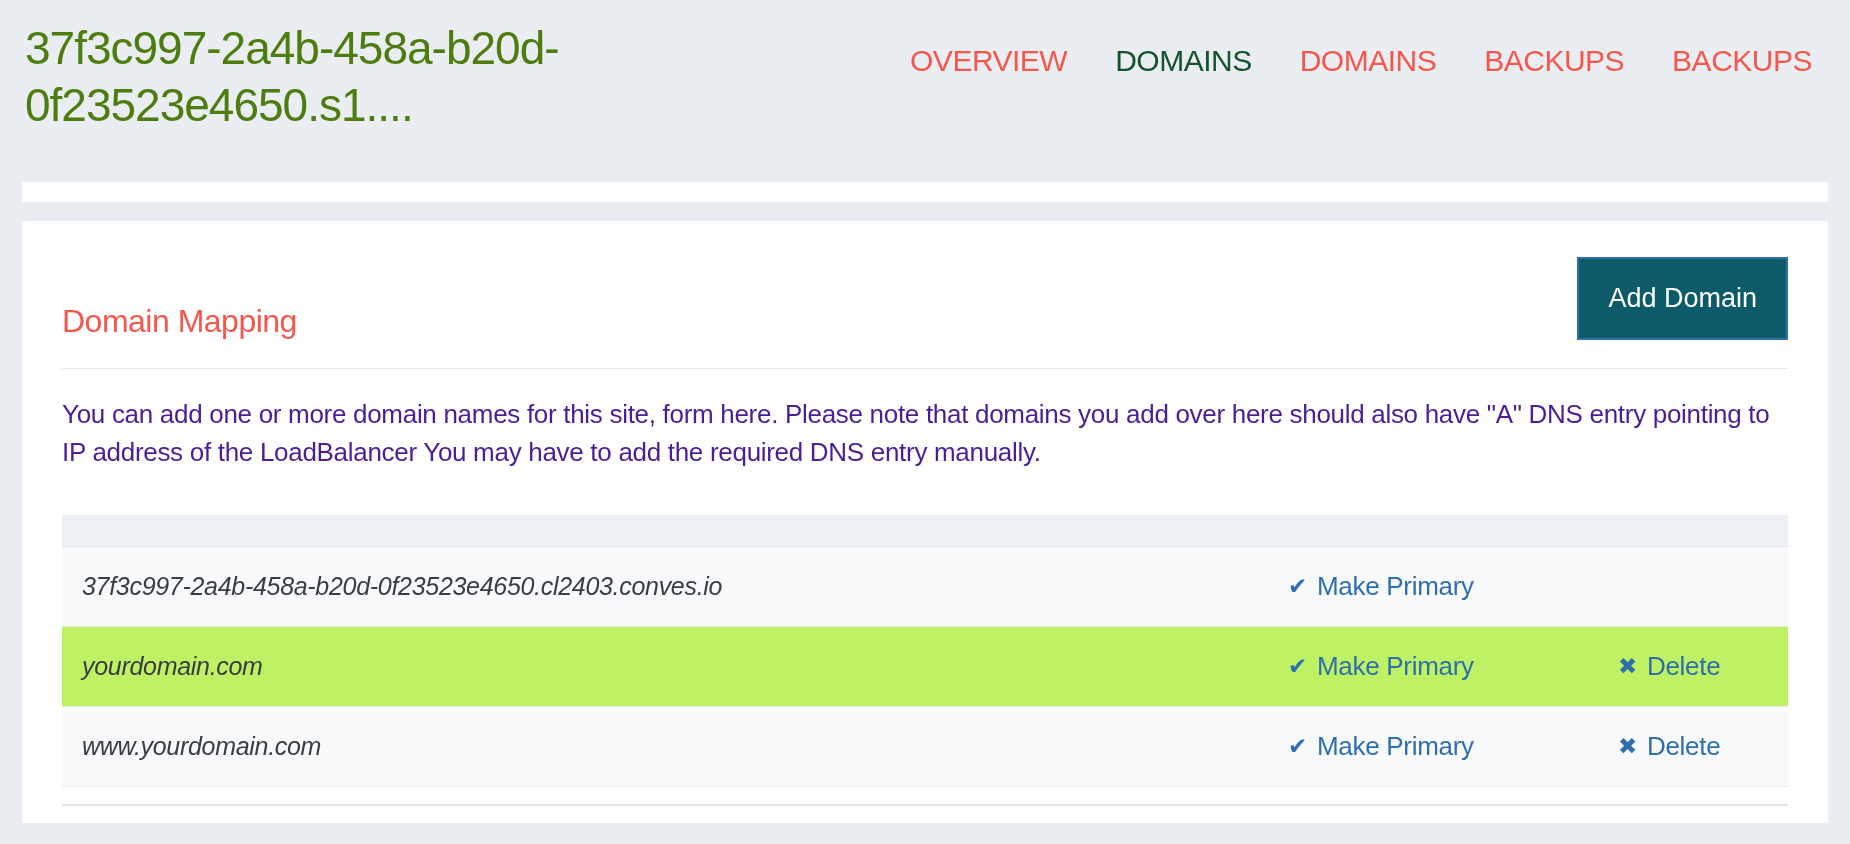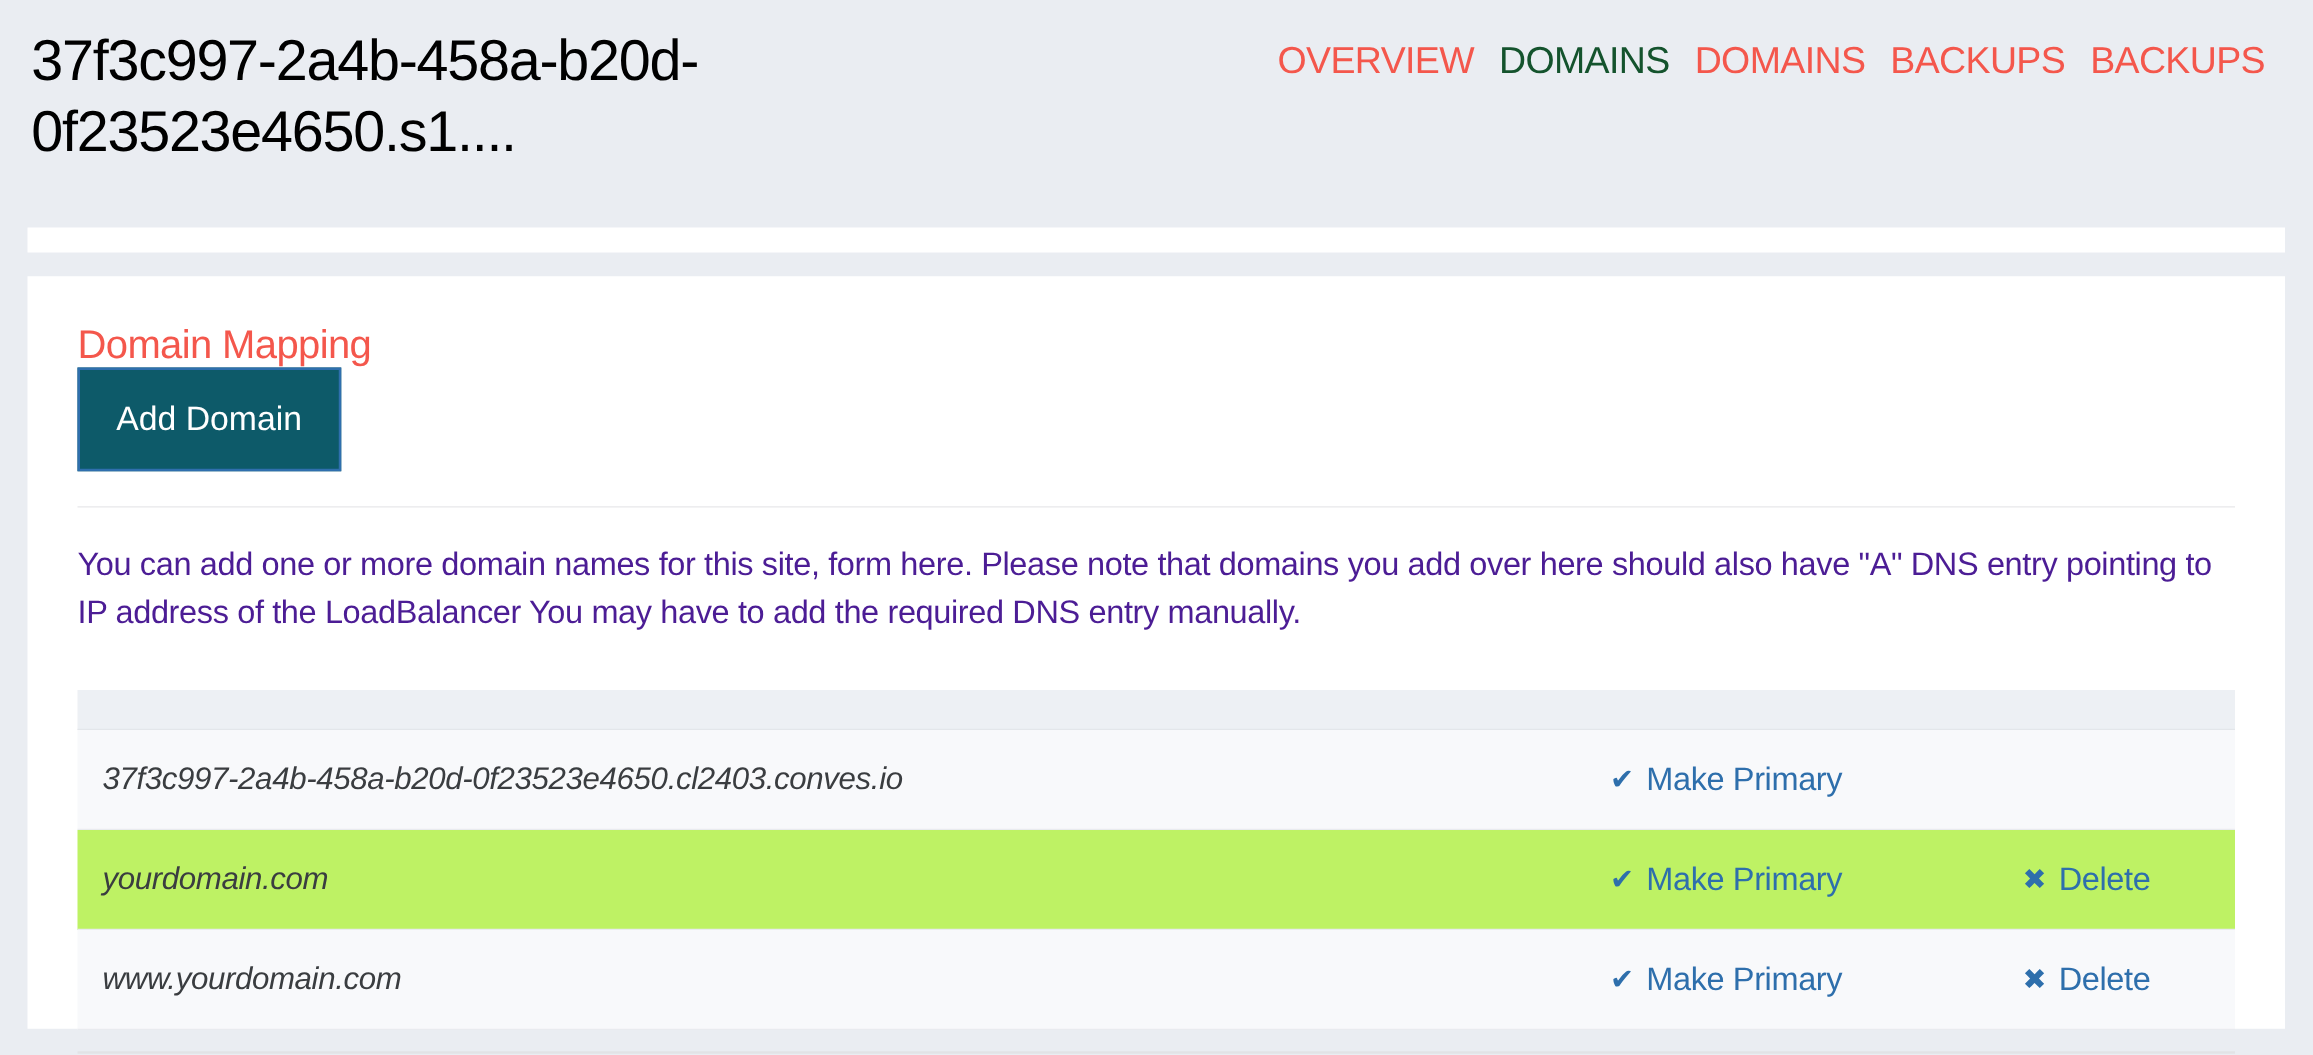"37f3c997-2a4b-458a-b20d-0f23523e4650.s1." .page-title { color: #000000 -> #4d7c0f }
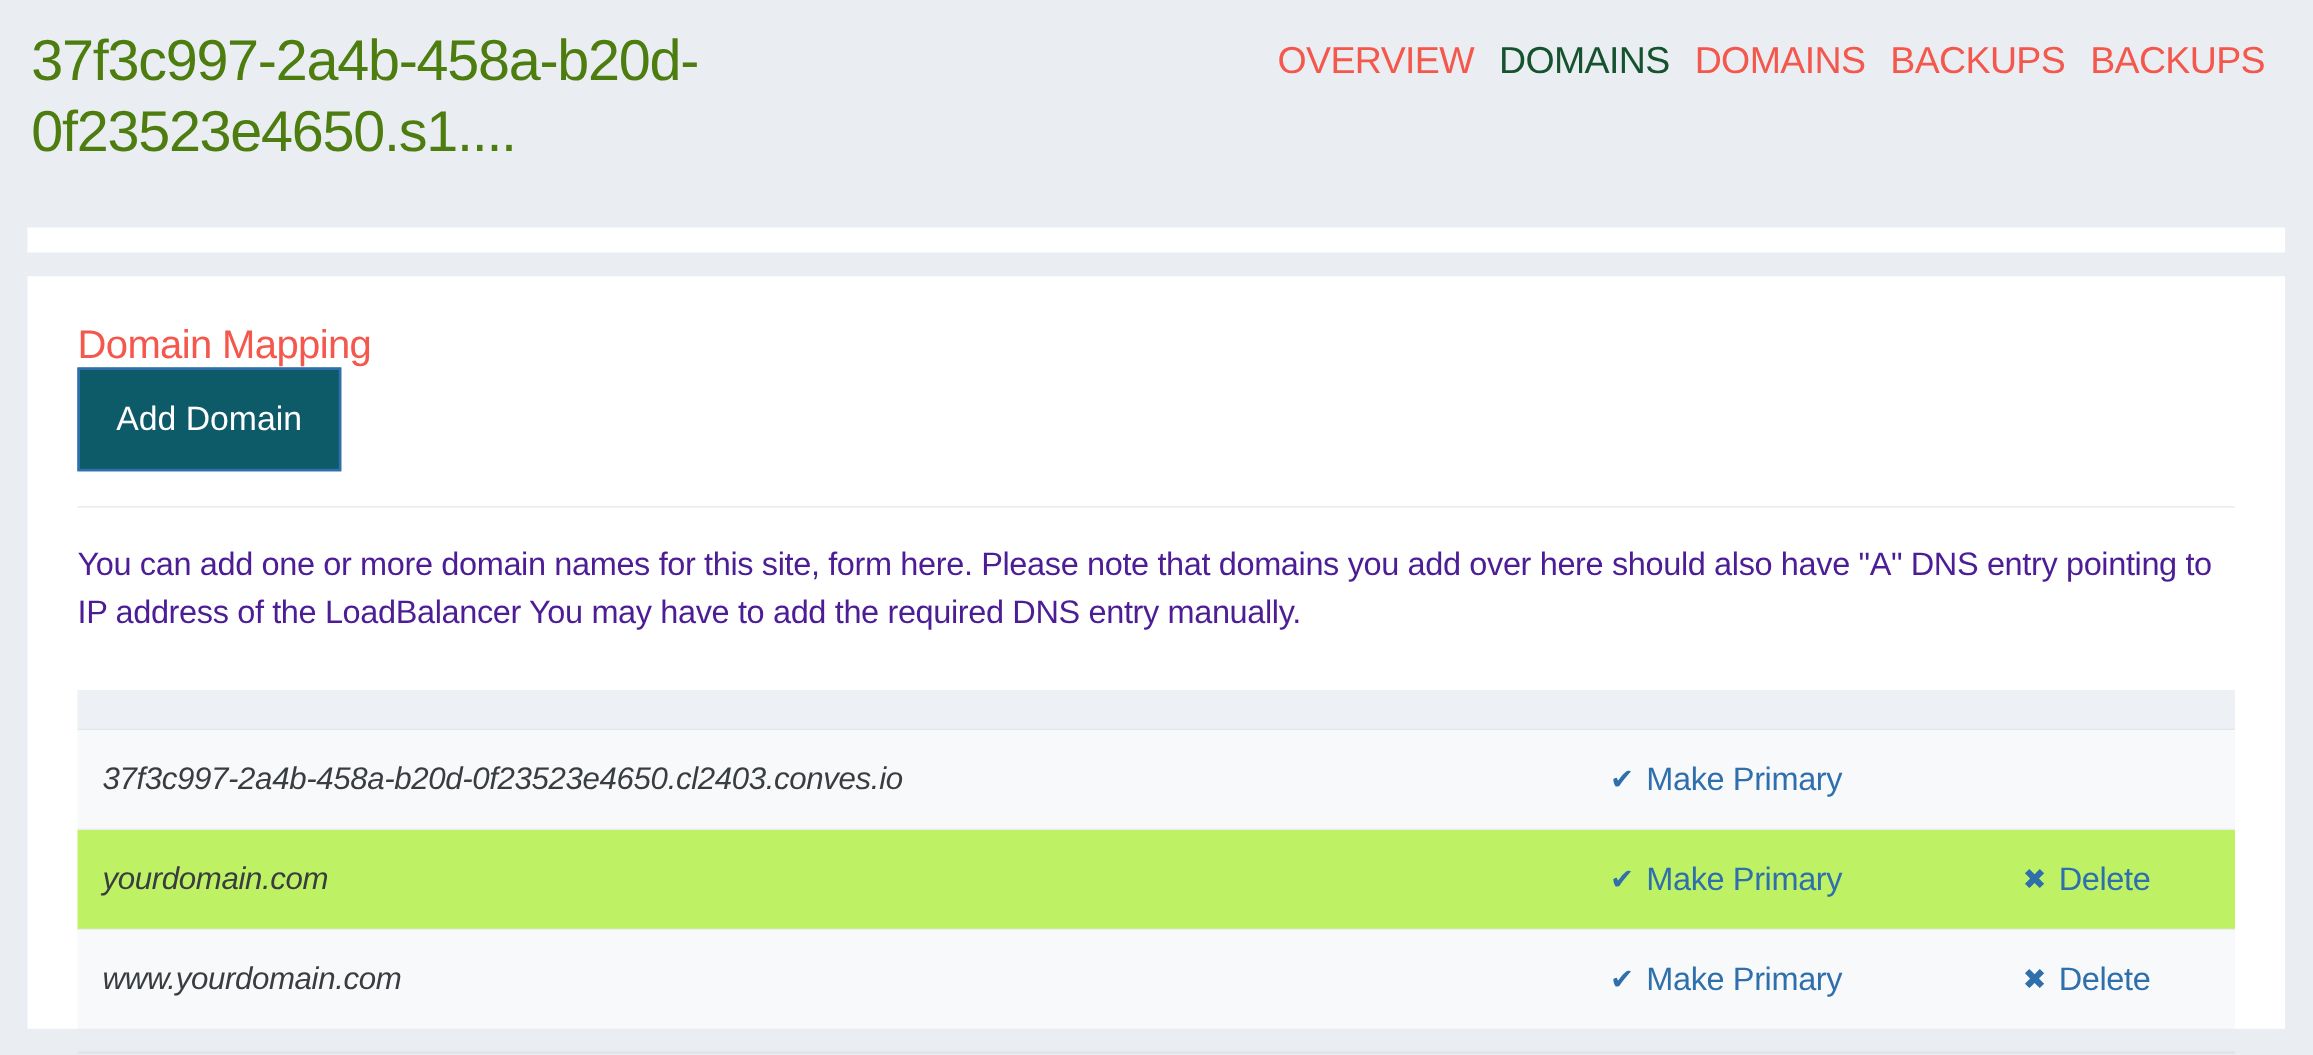"OVERVIEW" .top-nav { gap: 20px -> 48px; margin-top: 32px -> 44px }
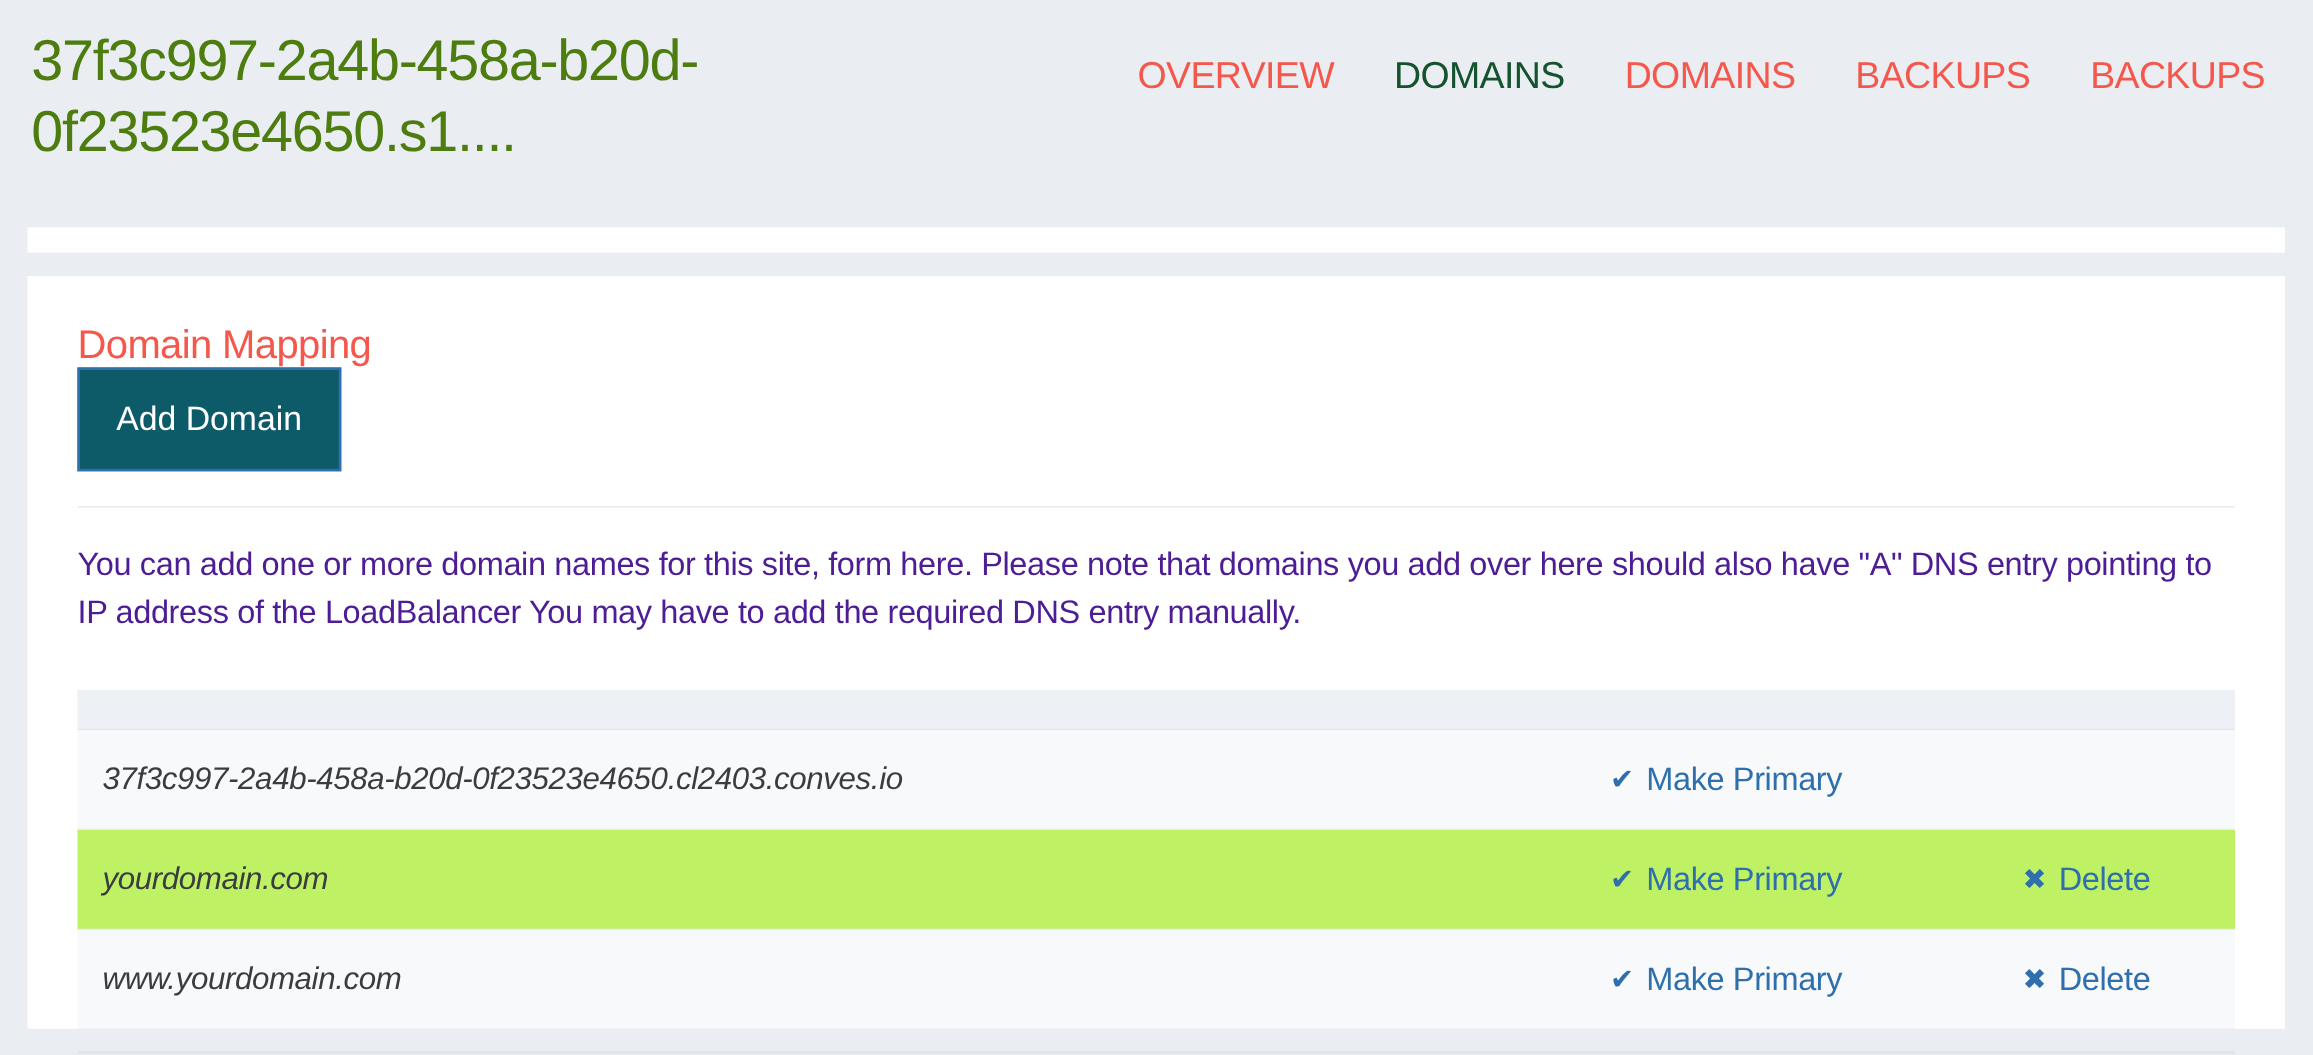"Domain Mapping" .card-head { align-items: flex-start -> flex-end; flex-direction: column -> none }
